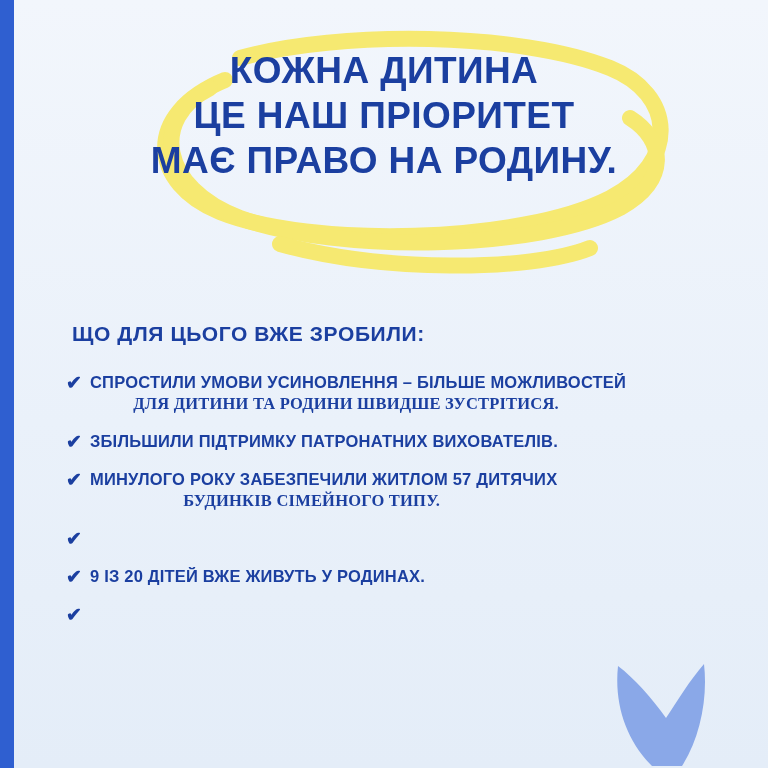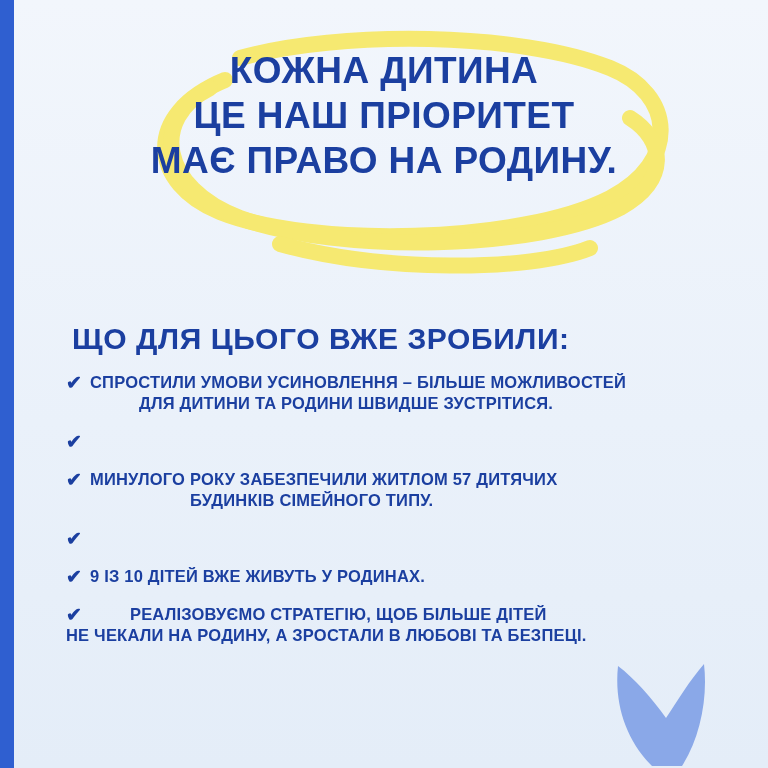"ЩО ДЛЯ ЦЬОГО ВЖЕ ЗРОБИЛИ:" .section-title { font-size: 30px -> 21px }
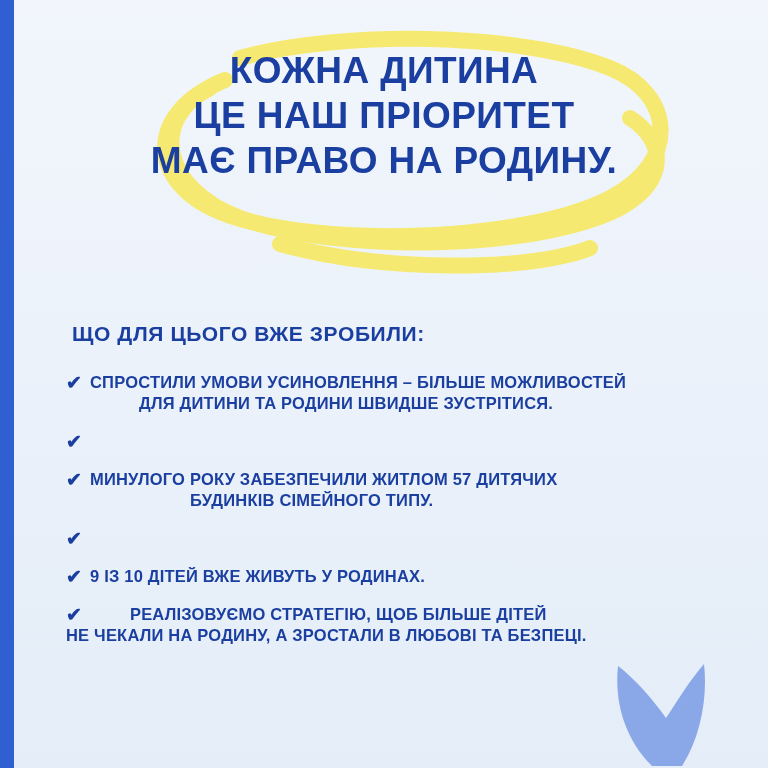"ДЛЯ ДИТИНИ ТА РОДИНИ ШВИДШЕ" .item-text .l2 { font-family: none -> Liberation Serif, serif }
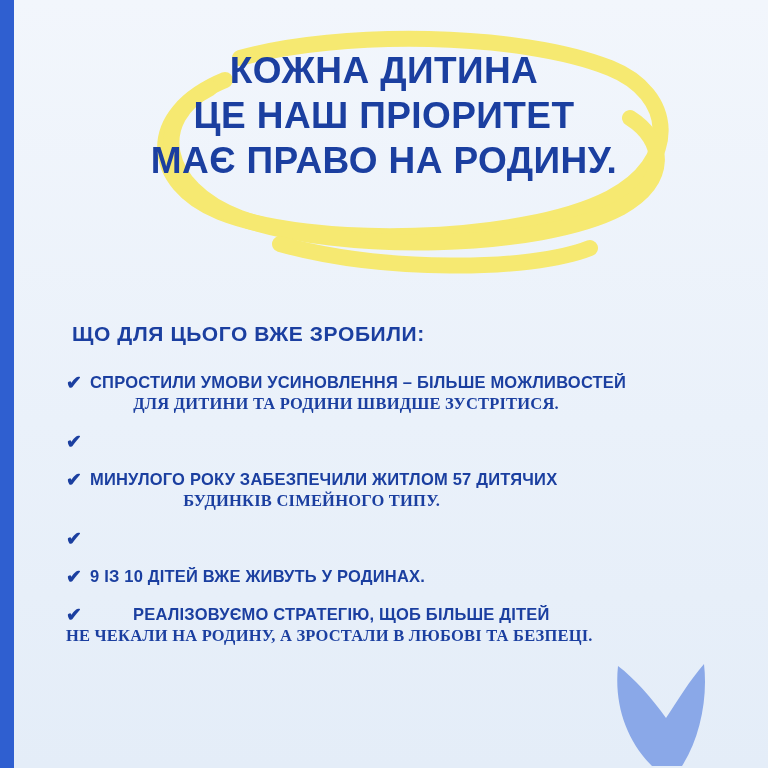"ЗБІЛЬШИЛИ ПІДТРИМКУ ПАТРОНАТНИХ" span.item-text { html: none -> <span> <span>ЗБІЛЬШИЛИ ПІДТРИМКУ ПАТРОНАТНИХ ВИХОВАТЕЛІВ.</span> </span> }
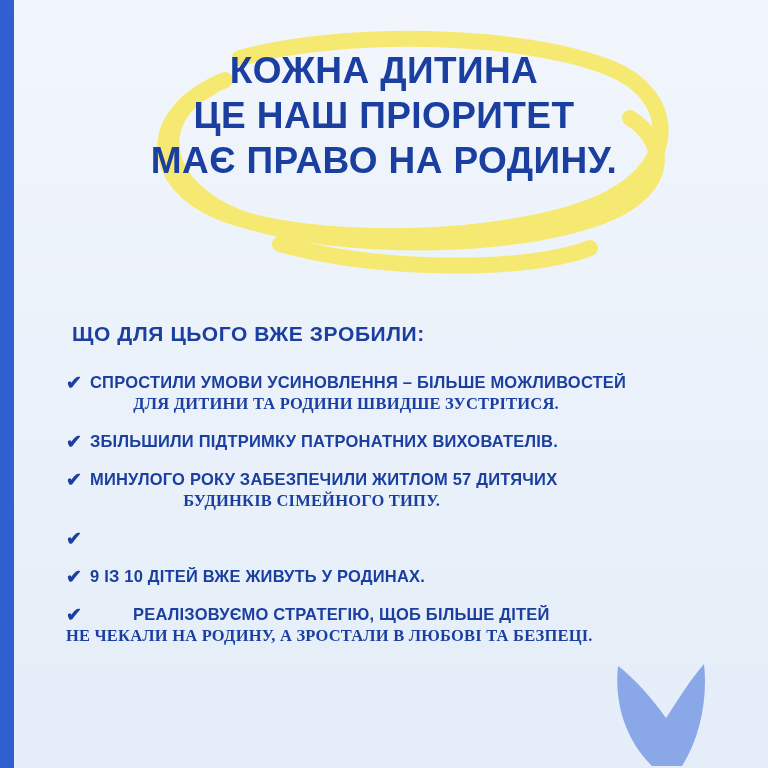"9 ІЗ 10 ДІТЕЙ ВЖЕ" span { text: 10 -> 20 }
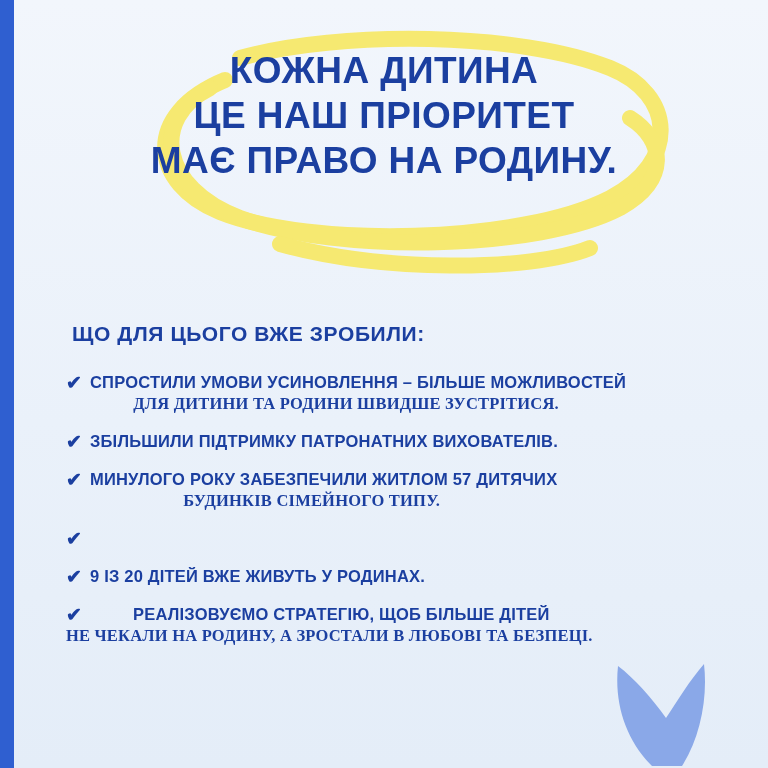"РЕАЛІЗОВУЄМО СТРАТЕГІЮ, ЩОБ БІЛЬШЕ ДІТЕЙ" span.item-text { html: <span> <span>РЕАЛІЗОВУЄМО СТРАТЕГІЮ, ЩОБ БІЛЬШЕ ДІТЕЙ</span> <span>НЕ ЧЕКАЛИ НА РОДИНУ, А ЗРОСТАЛИ В ЛЮБОВІ ТА БЕЗПЕЦІ.</span> </span> -> none }
